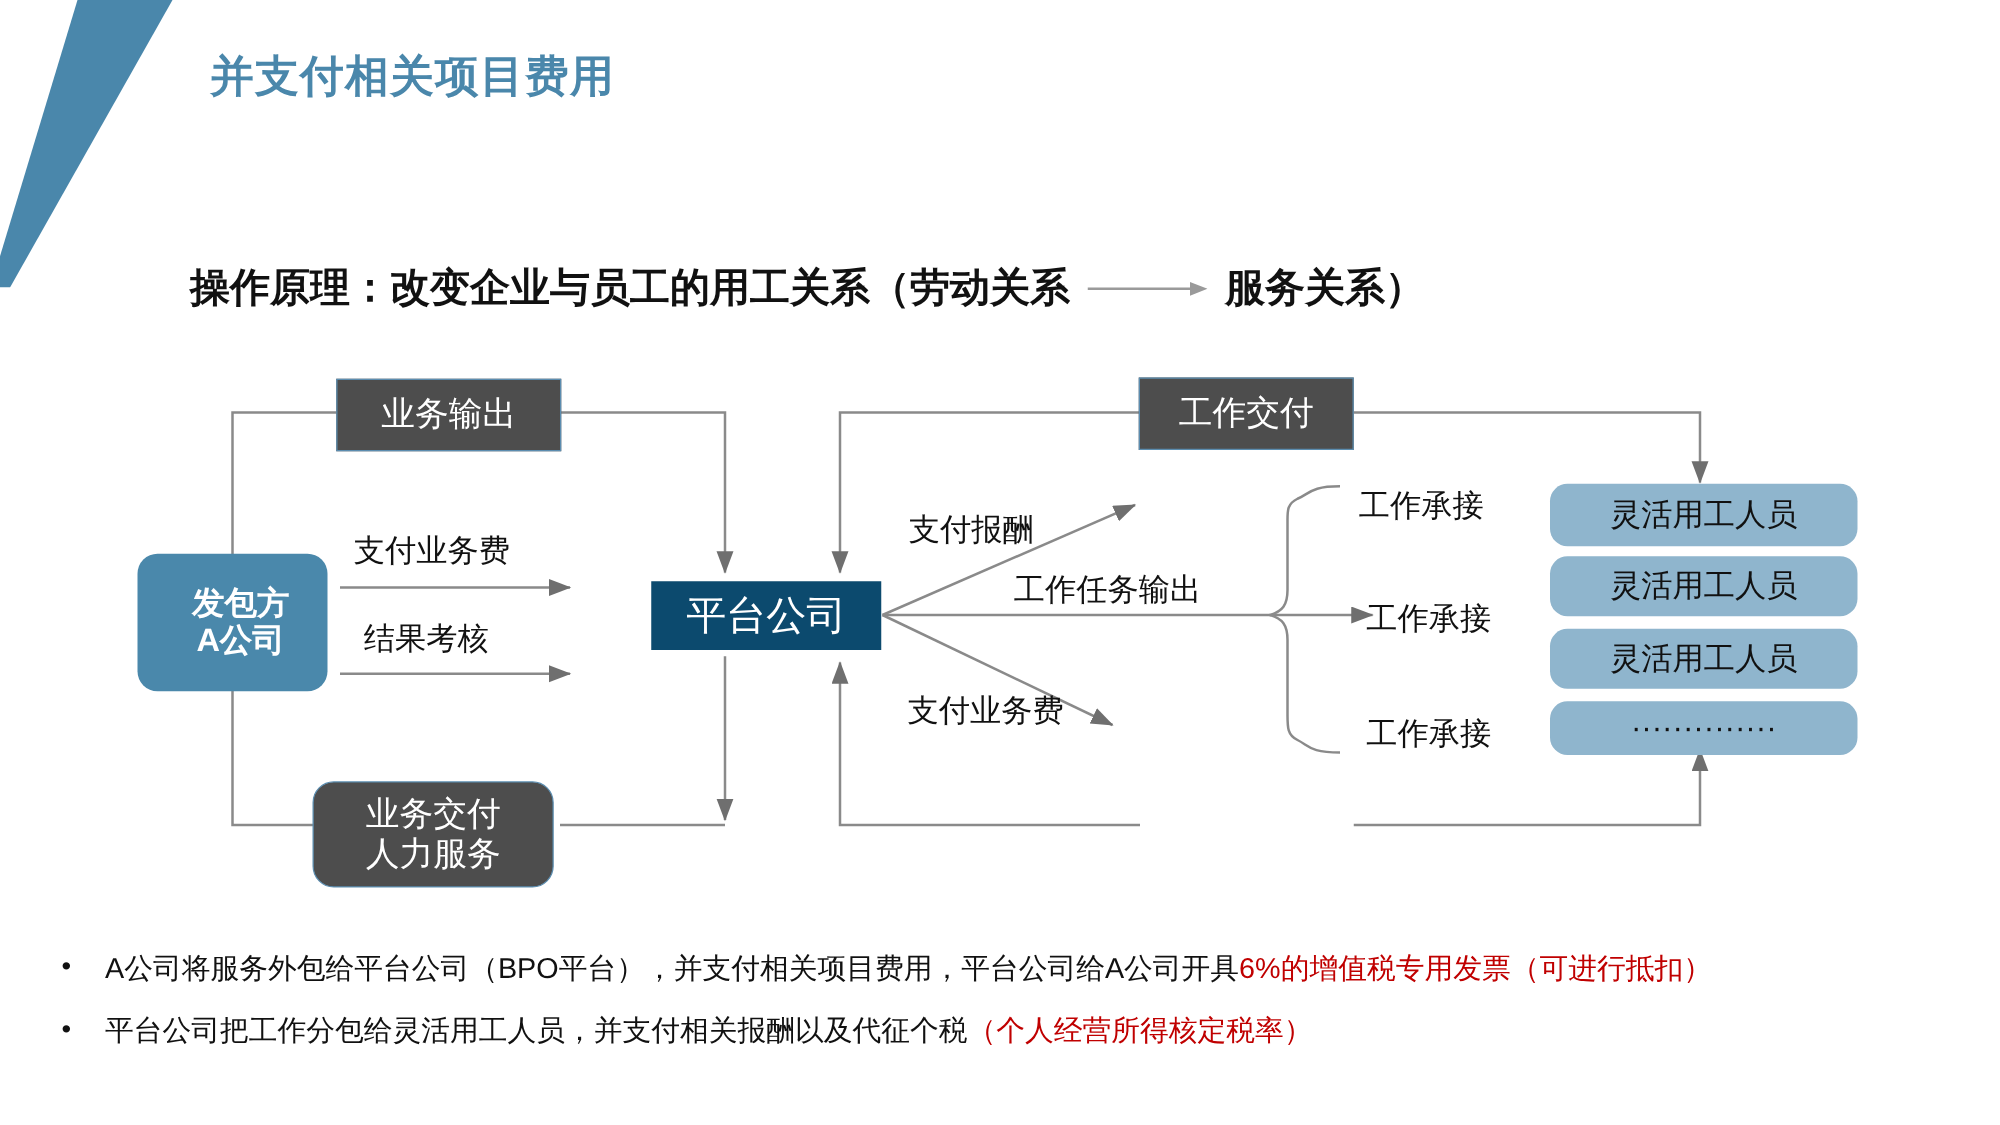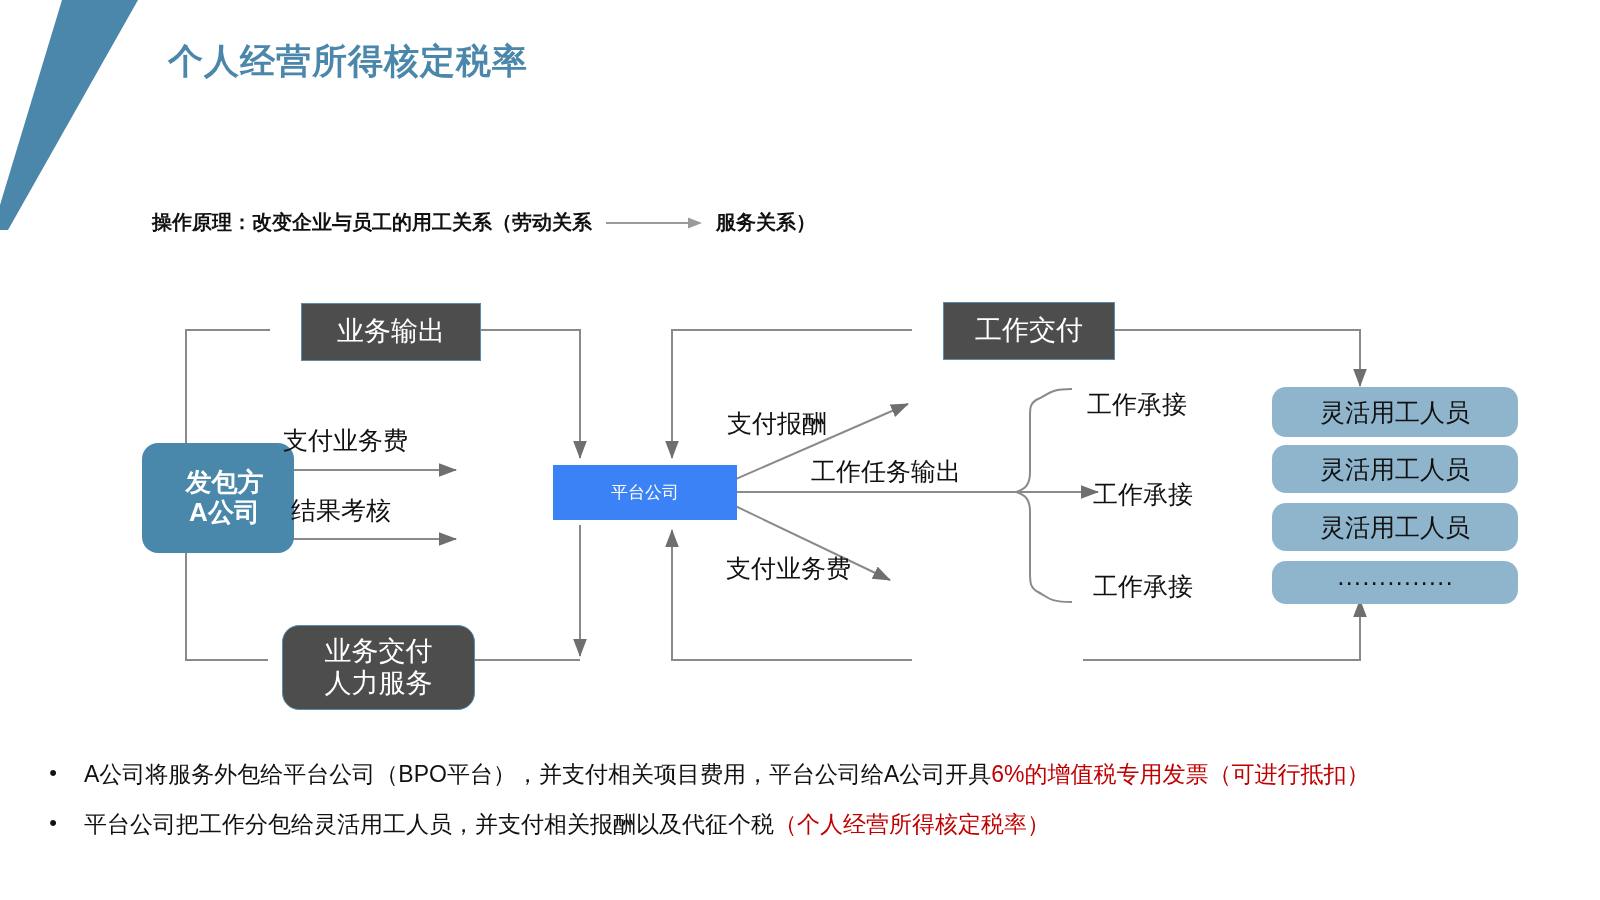"个人经营所得核定税率" div.slide-title { text: 个人经营所得核定税率 -> 并支付相关项目费用 }
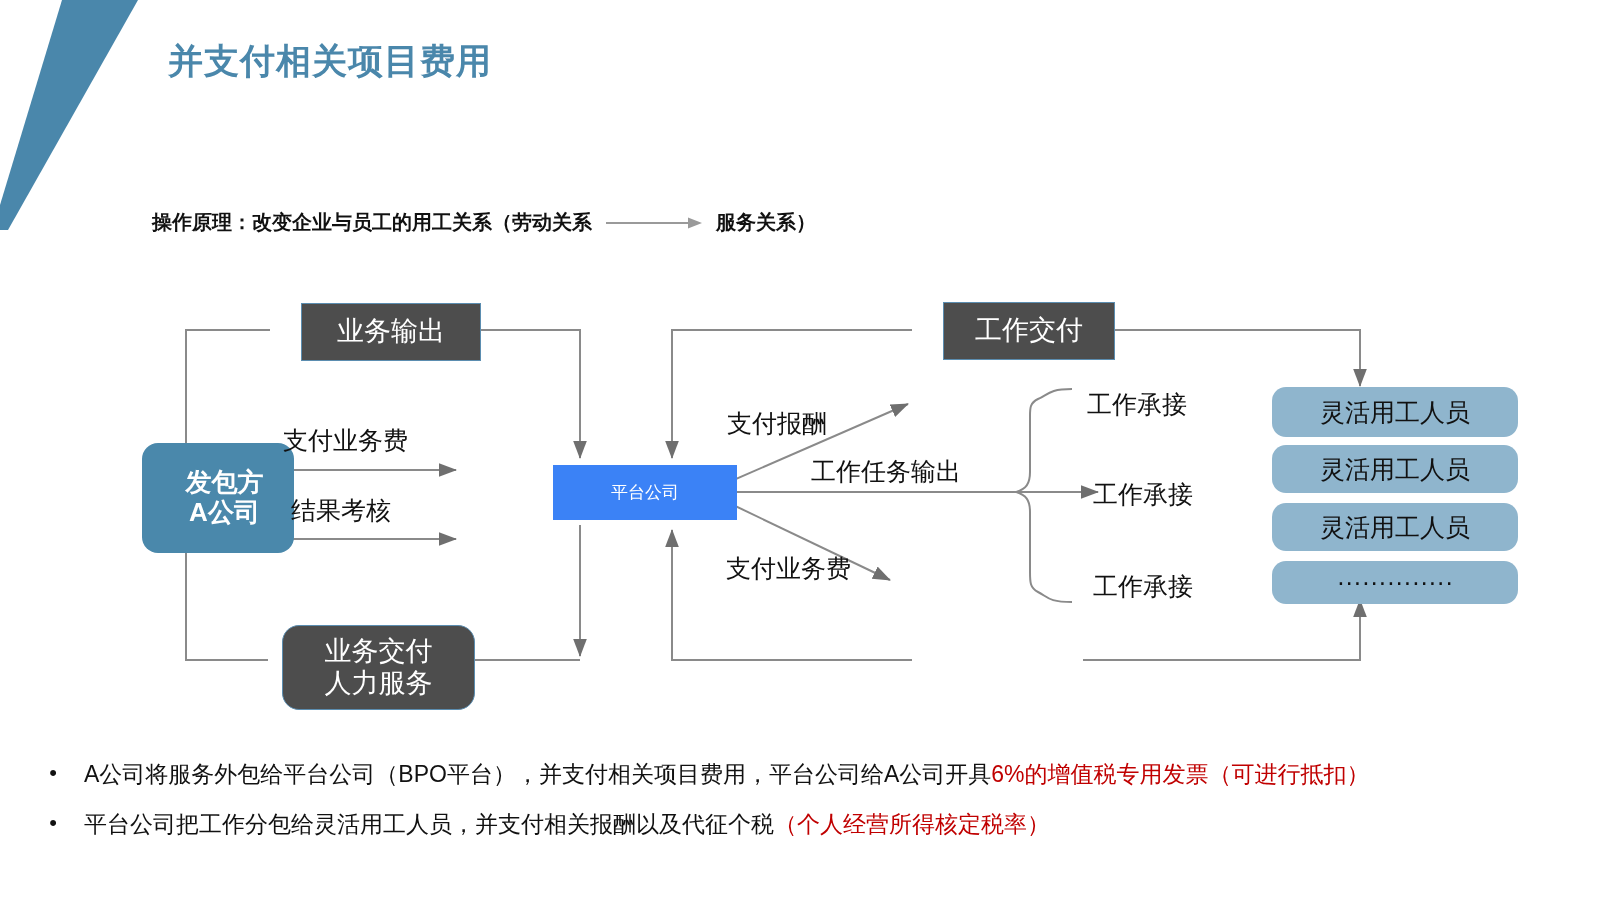"操作原理：改变企业与员工的用工关系（劳动关系" .subtitle { font-size: 20px -> 32px }
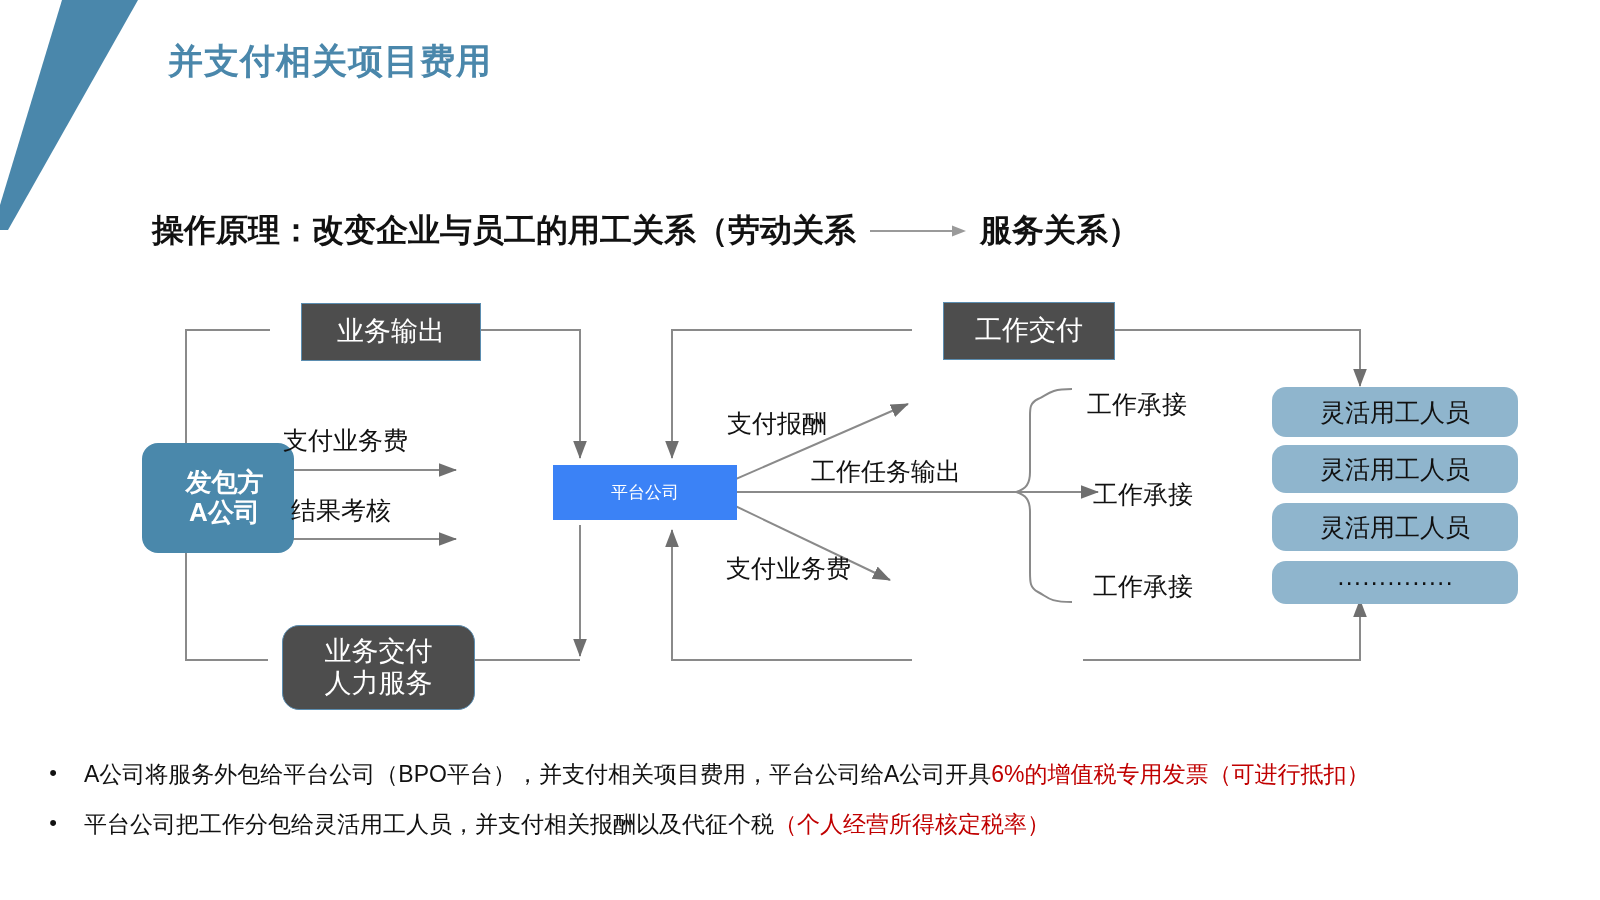"业务输出" .node { margin-left: 32px -> none }
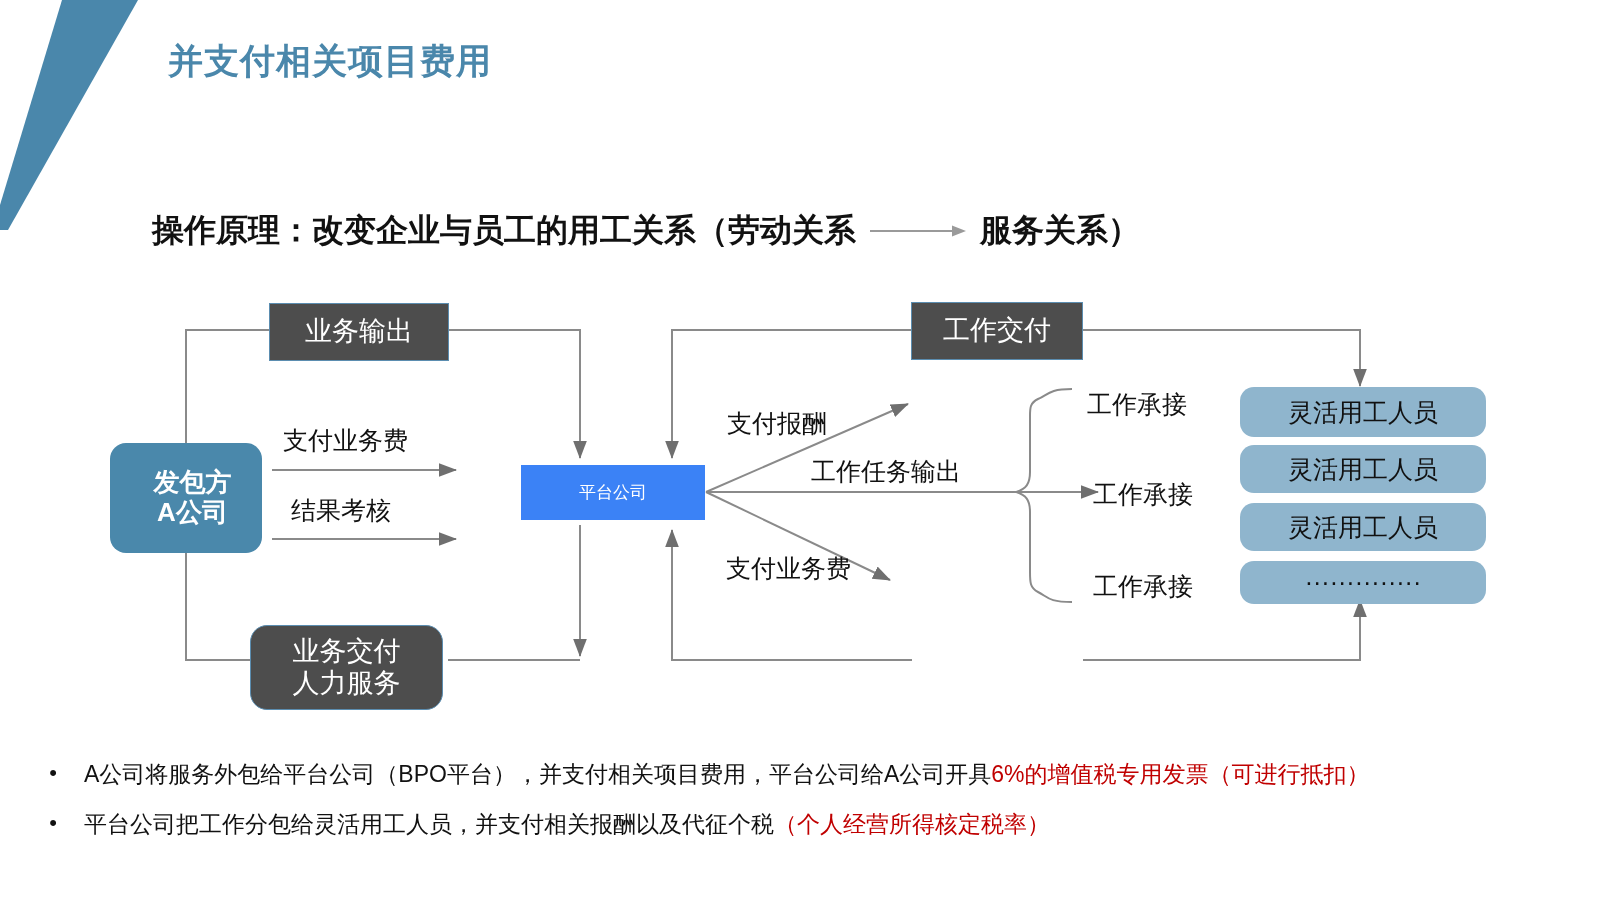"平台公司" .node-blue-rect { background: #3b82f6 -> #0c4a6e; font-size: 17px -> 32px }
